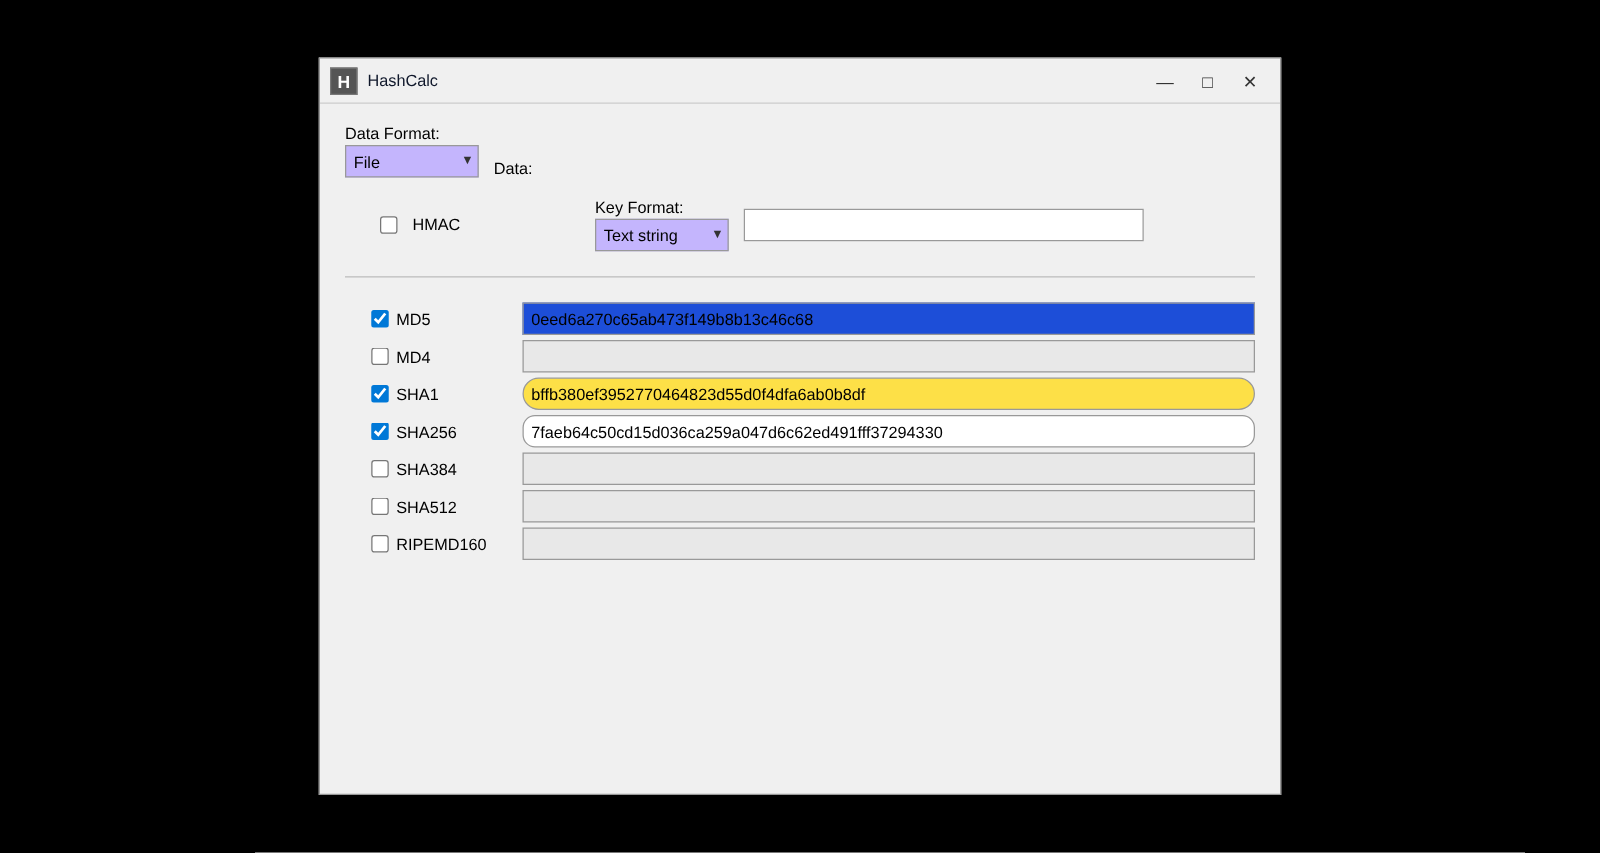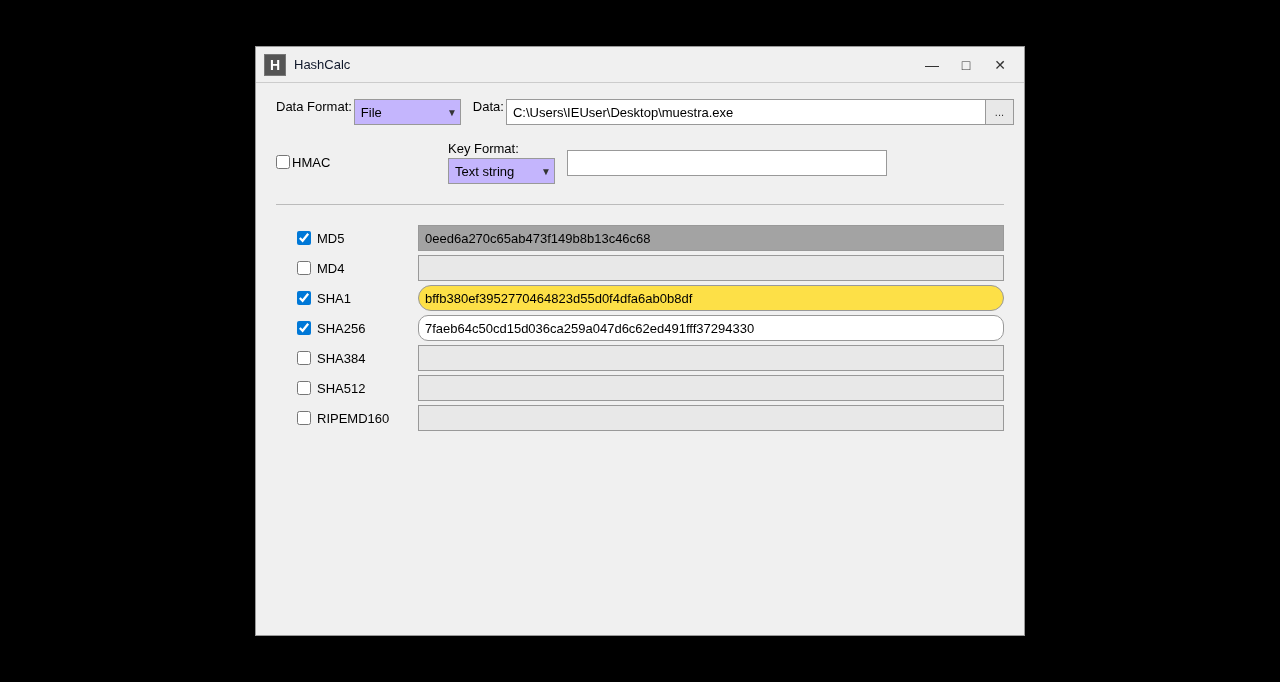"Data Format:" .select-container { flex-direction: row -> column }
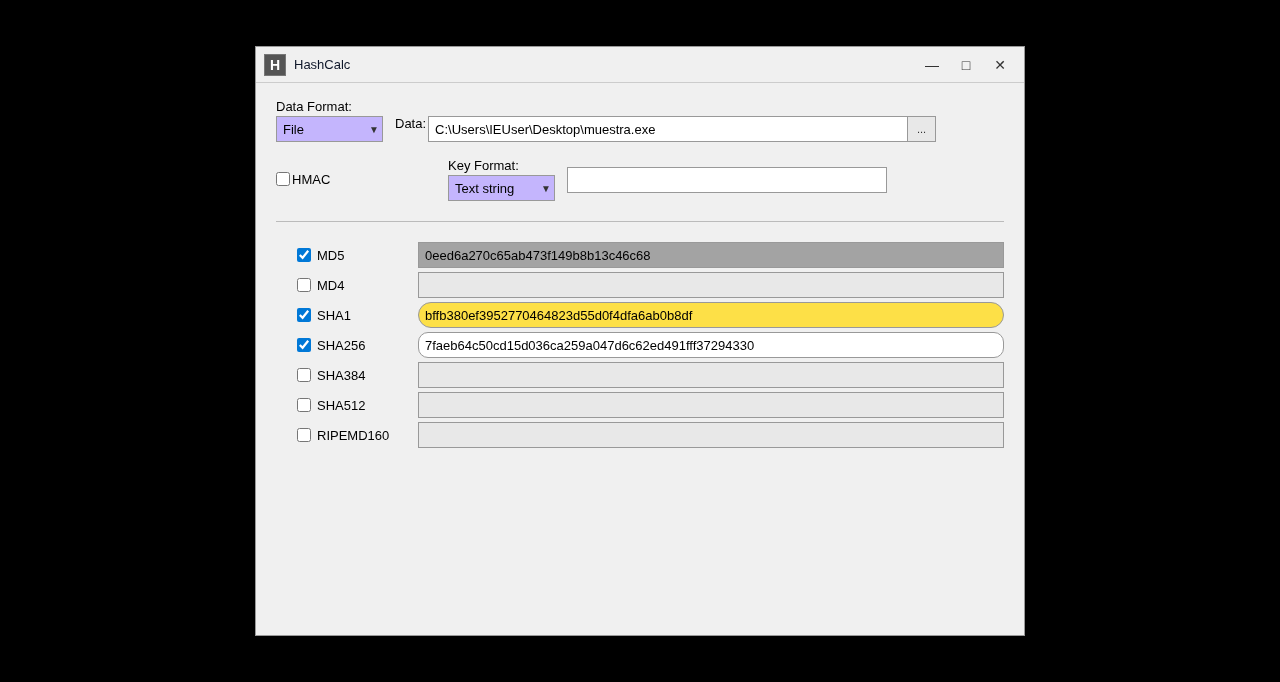"C:\Users\IEUser\Desktop\muestra.exe" div.top-data-row { html: <div> <input> <button>...</button> </div> -> none }
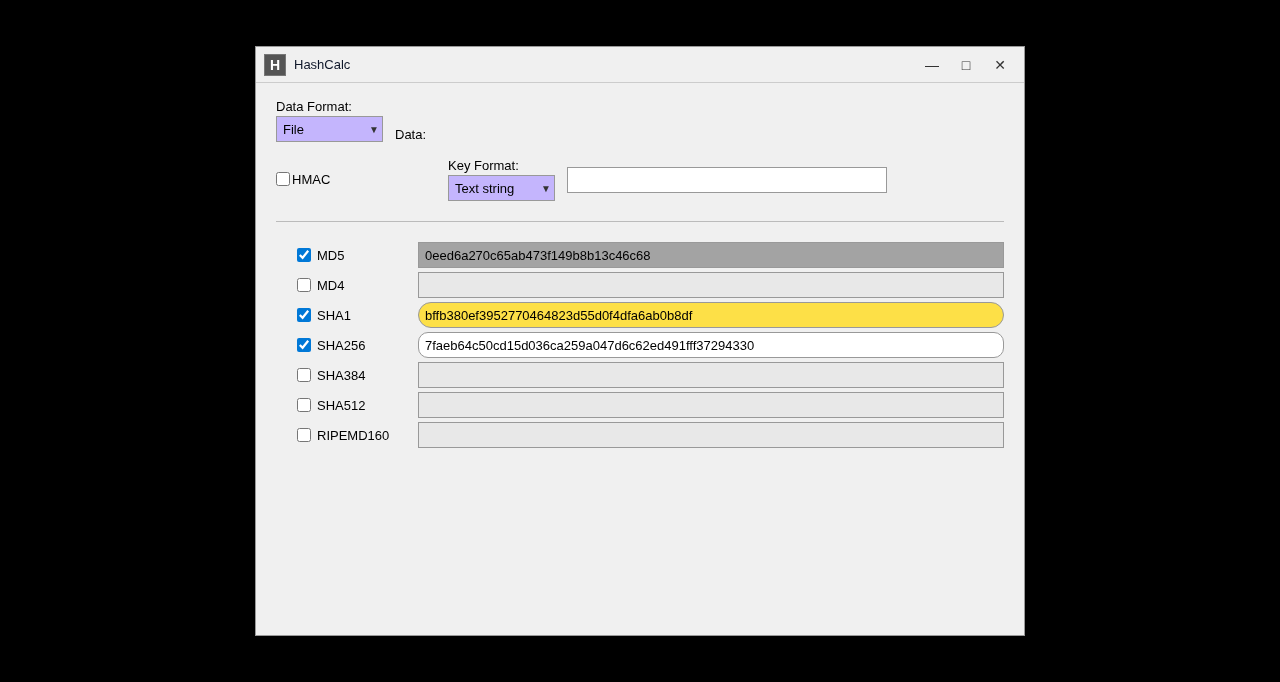"HMAC" .hmac-left { align-items: none -> center; gap: 2px -> 12px; margin-left: none -> 28px }
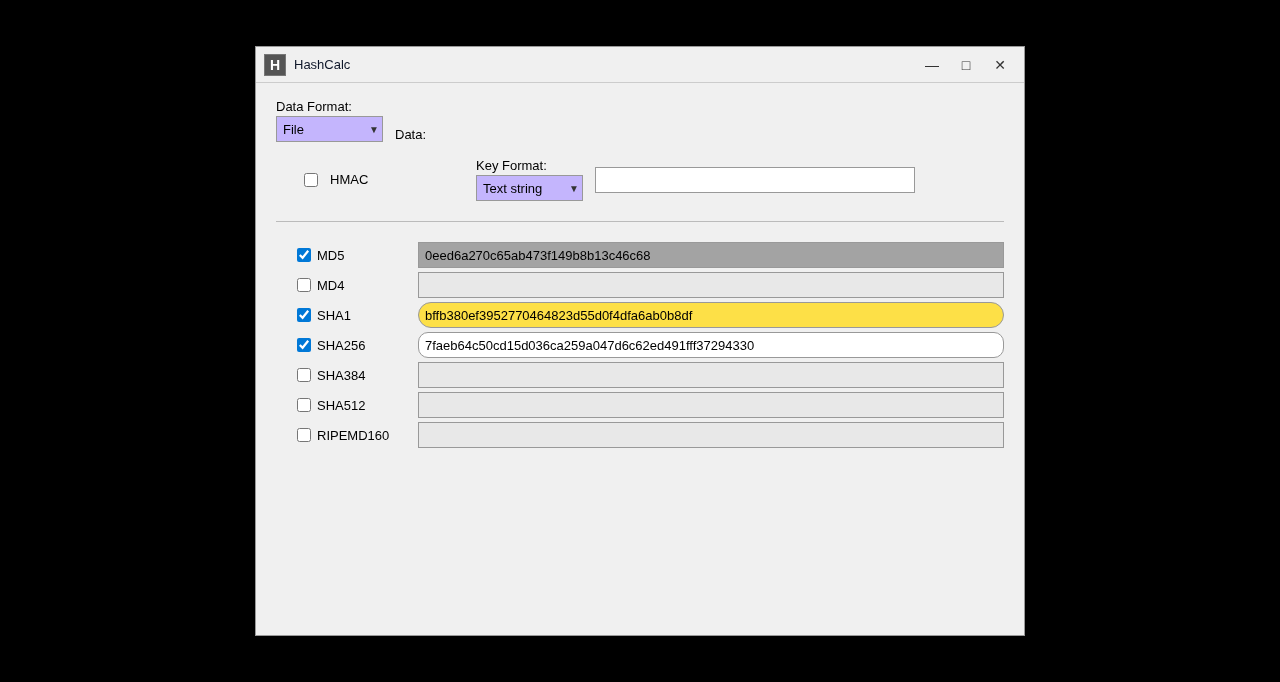"0eed6a270c65ab473f149b8b13c46c68" input.hash-input { background: #a3a3a3 -> #1d4ed8 }
